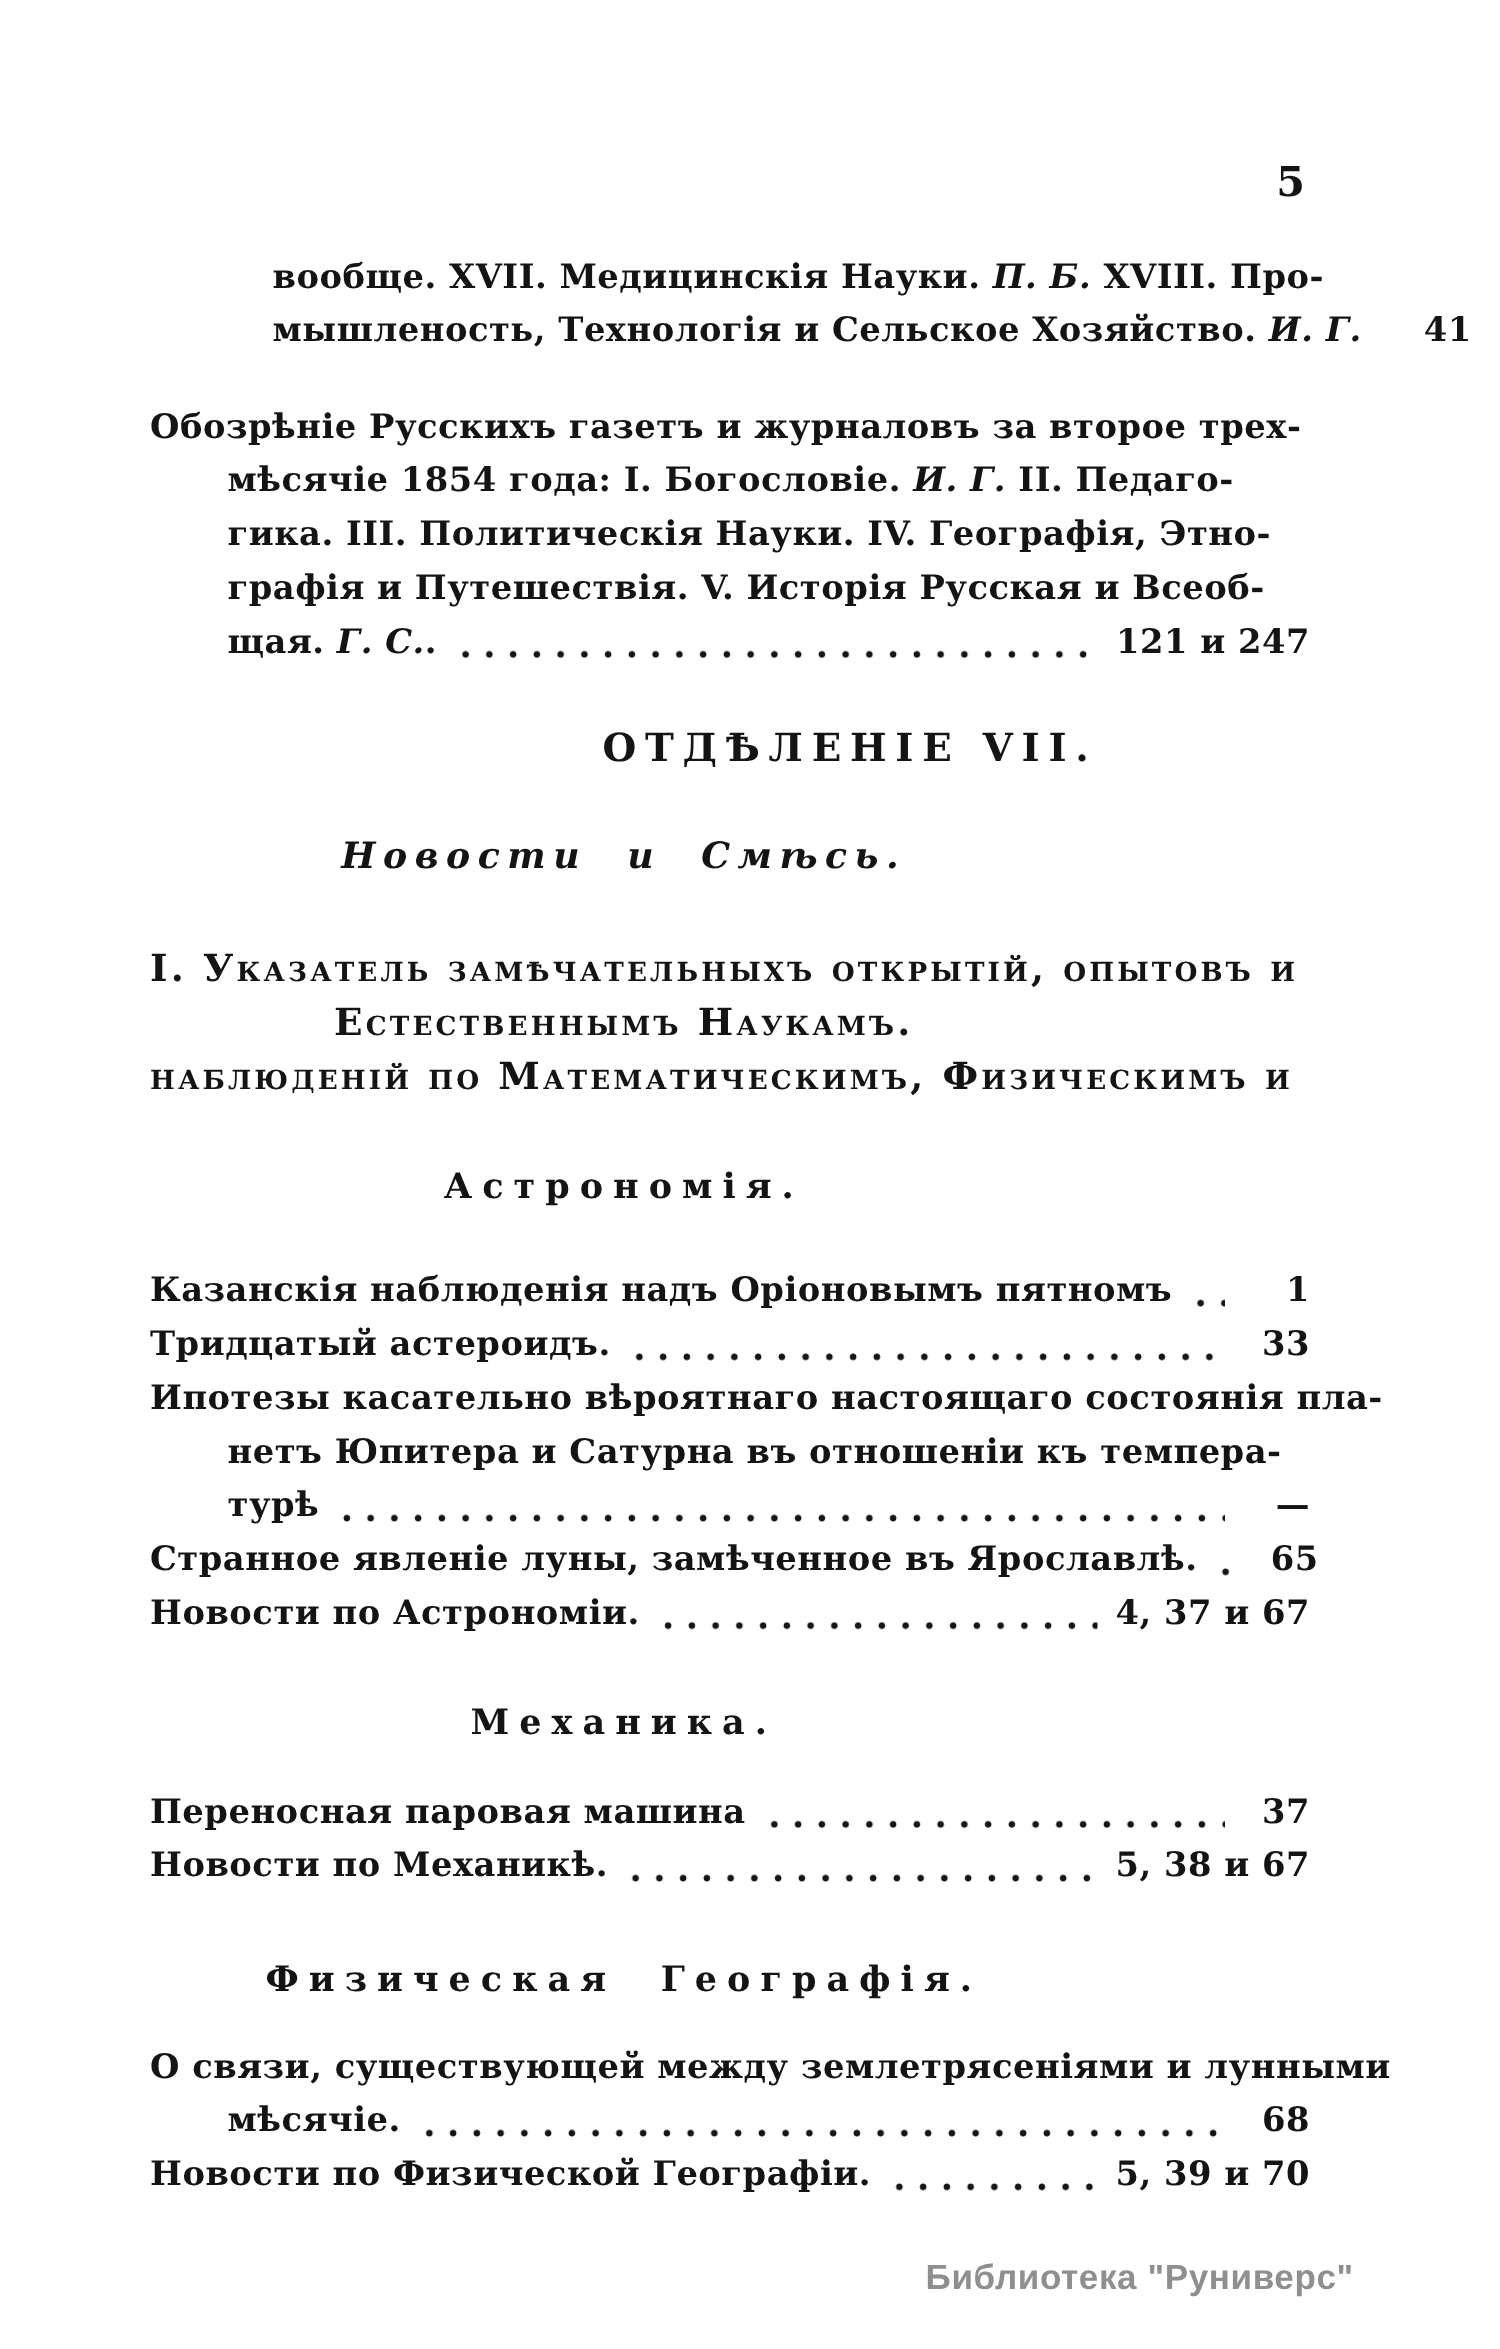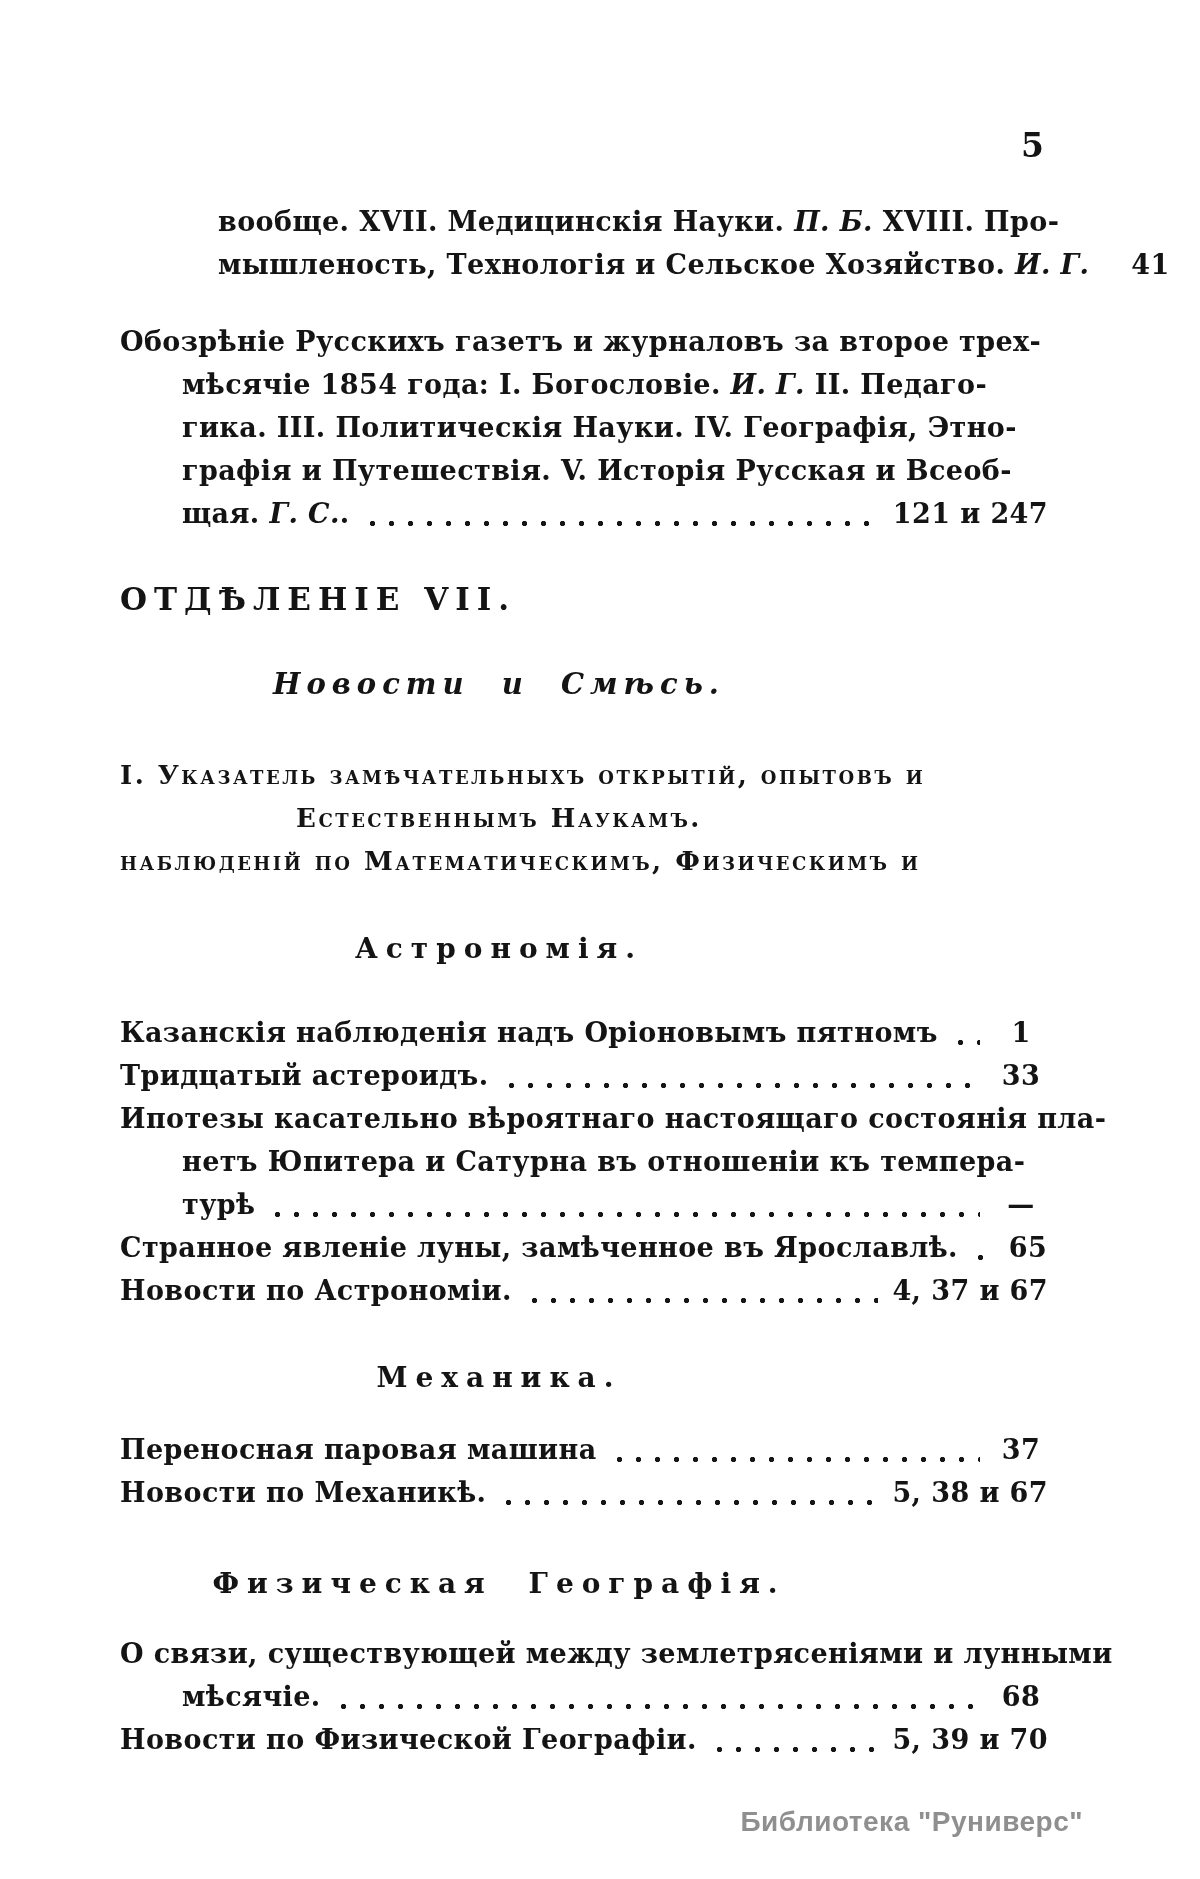"41" .pageno { text-align: center -> right }
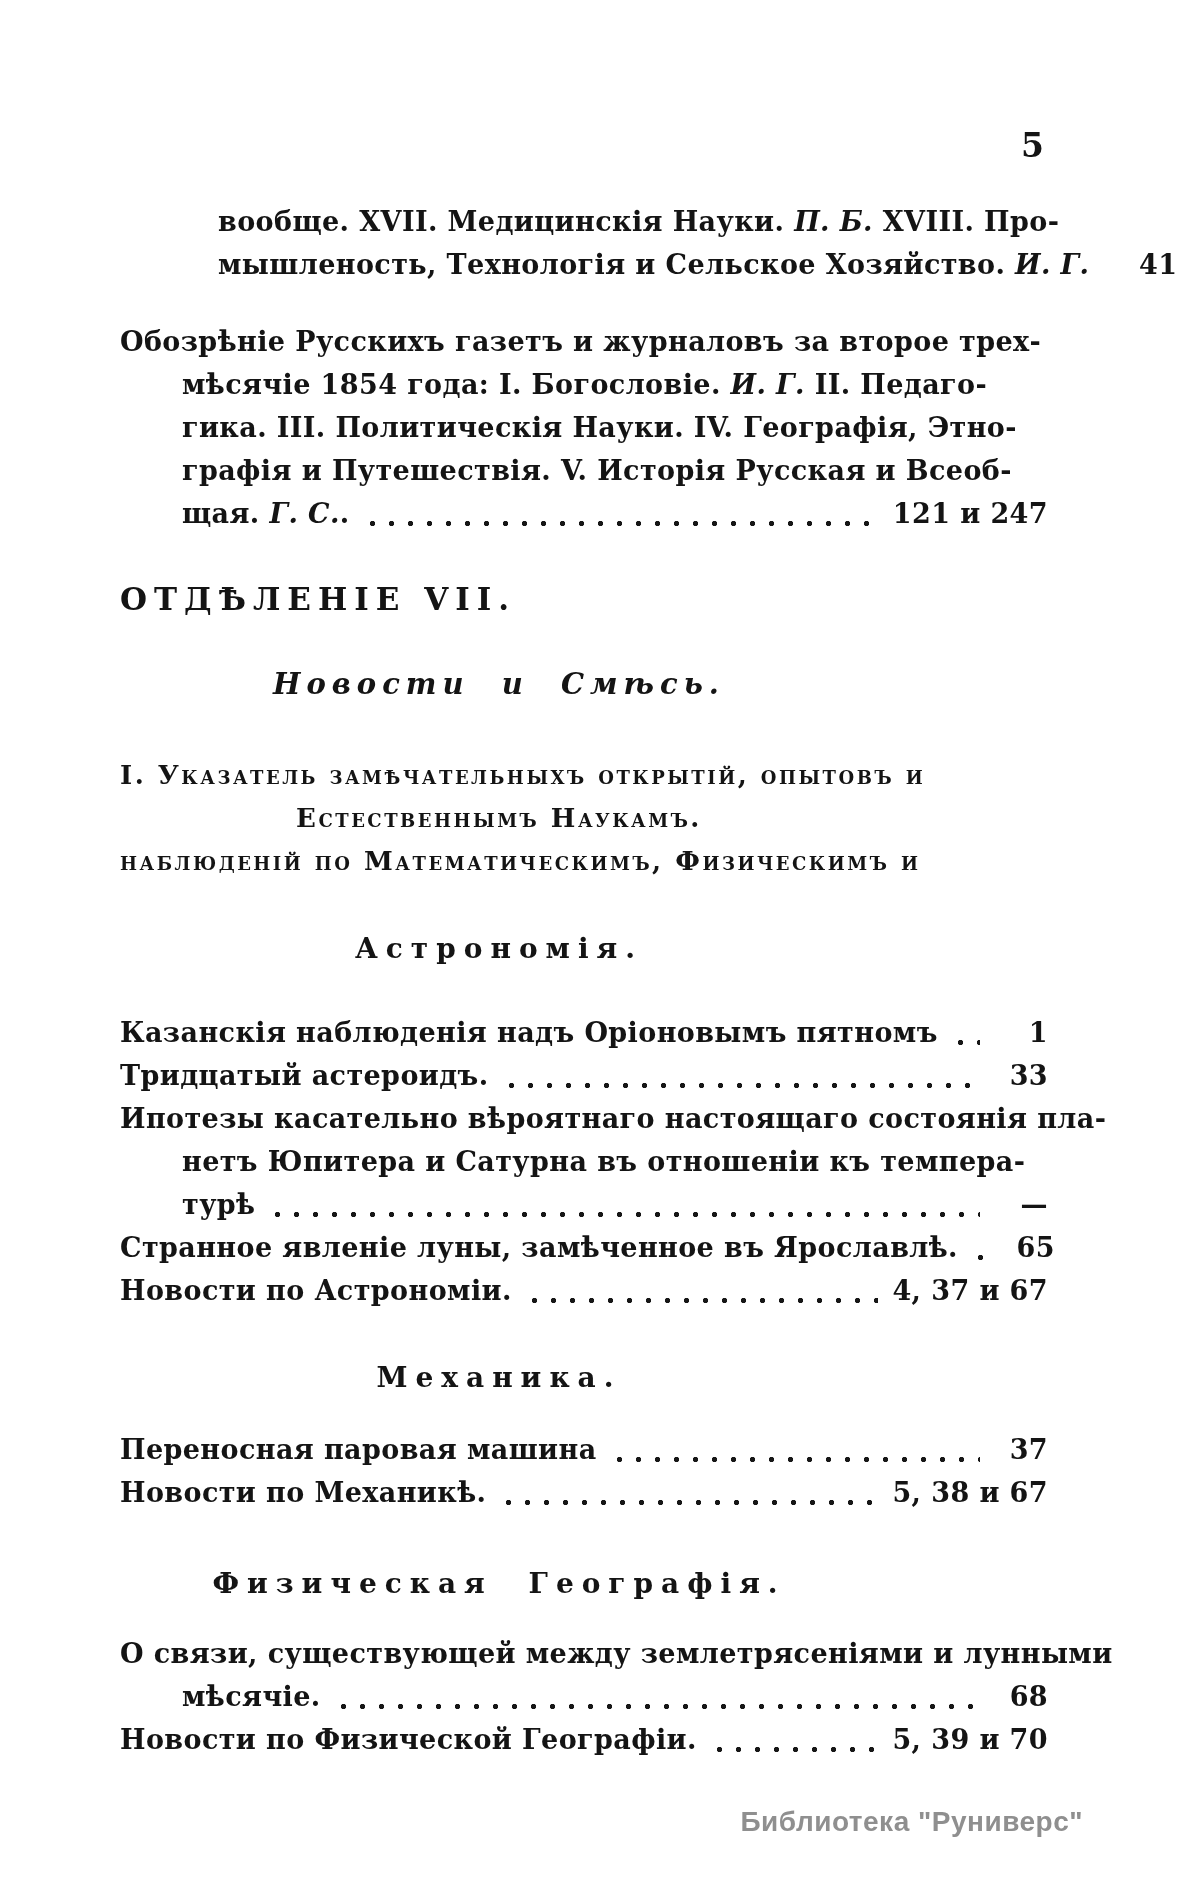"ОТДѢЛЕНІЕ VII." .division-title { text-align: left -> right }
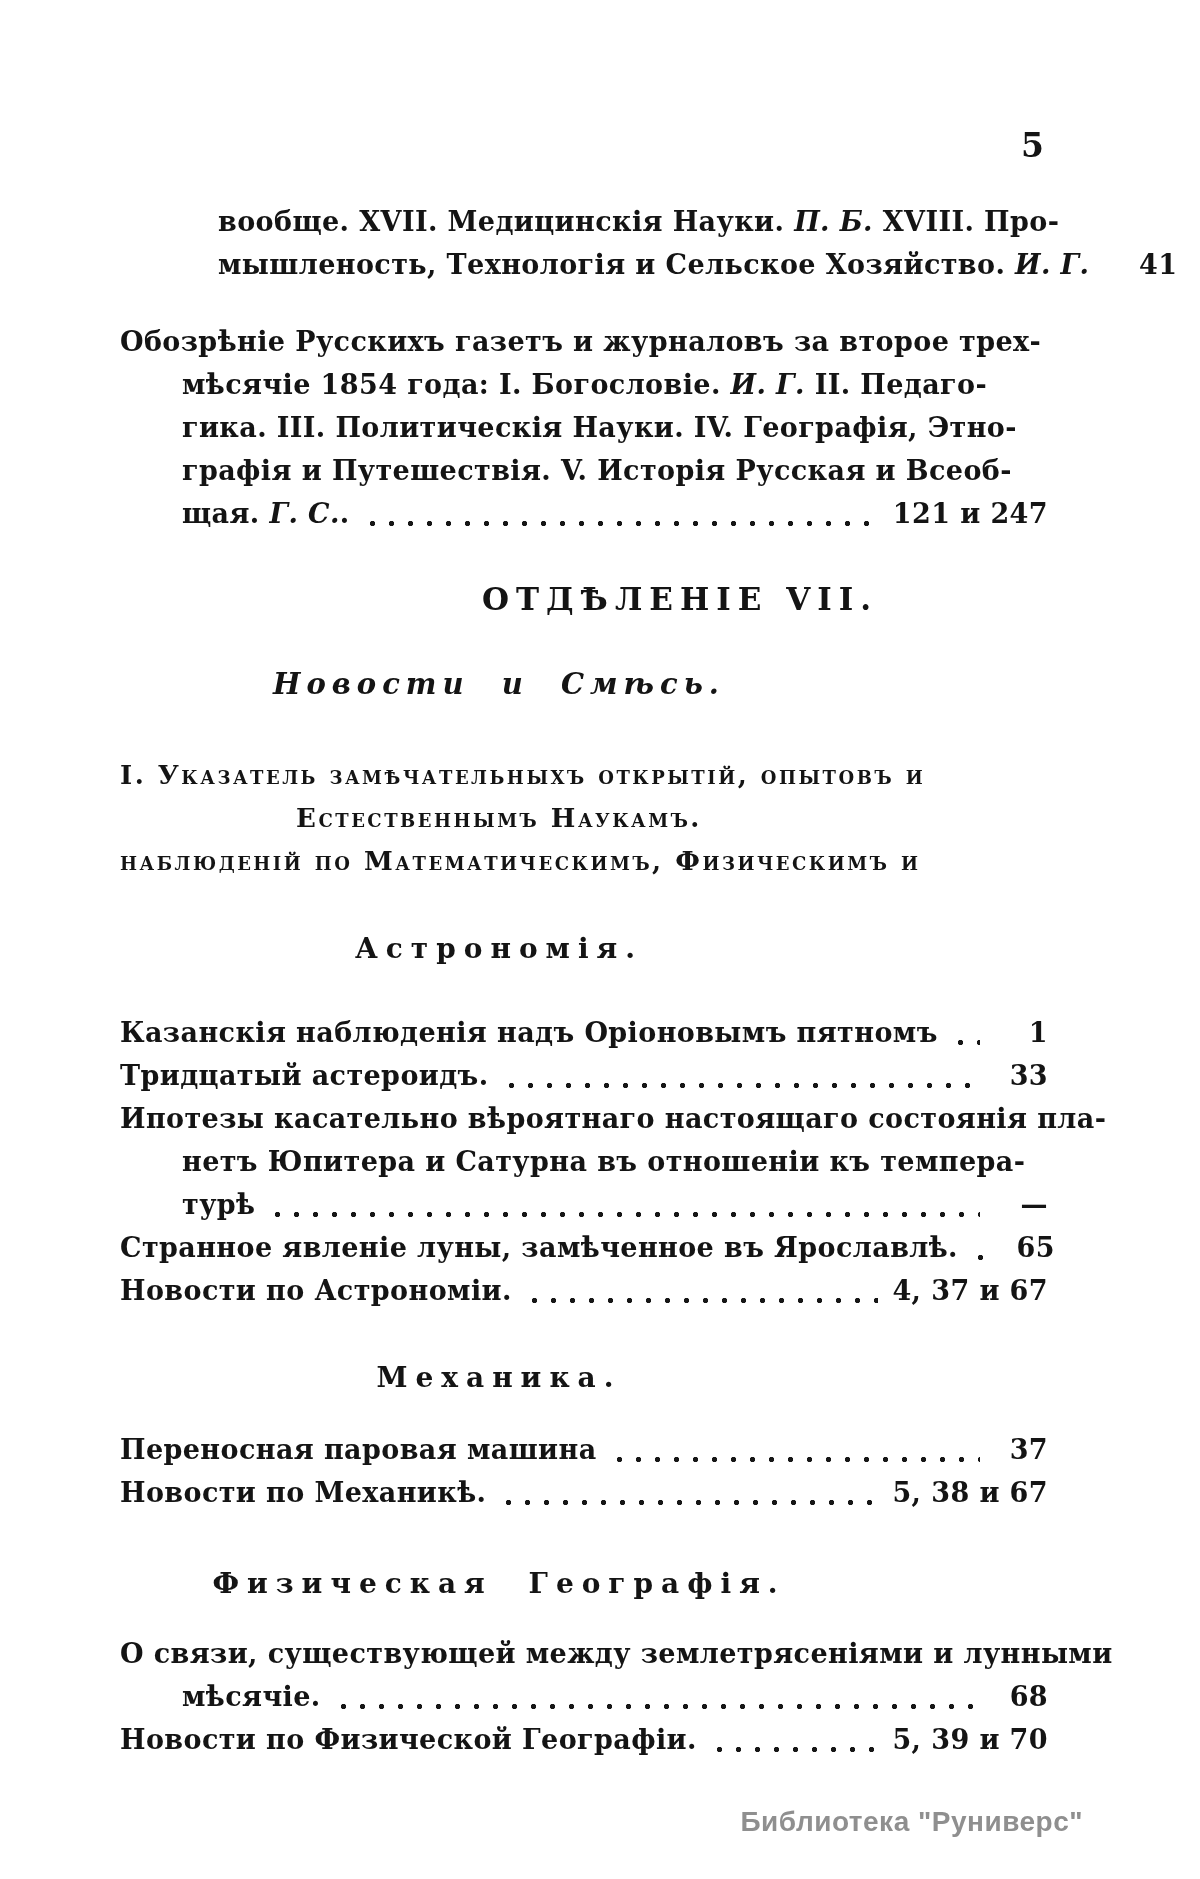"І. Указатель замѣчательныхъ открытій," .index-heading { font-size: 26px -> 30px }
